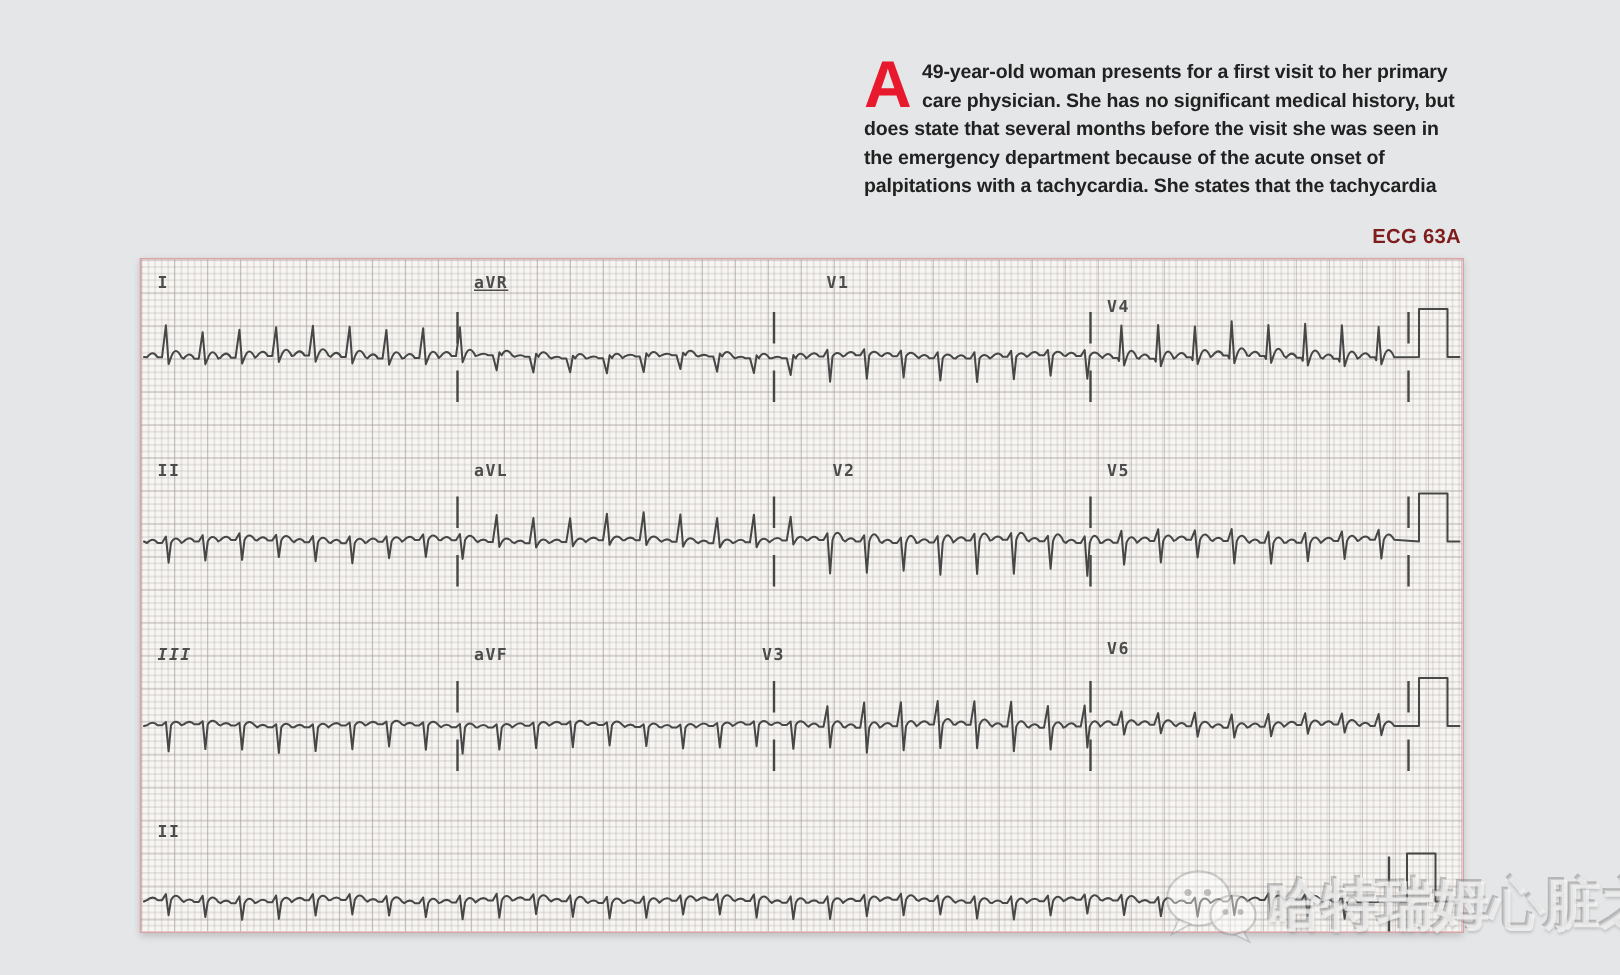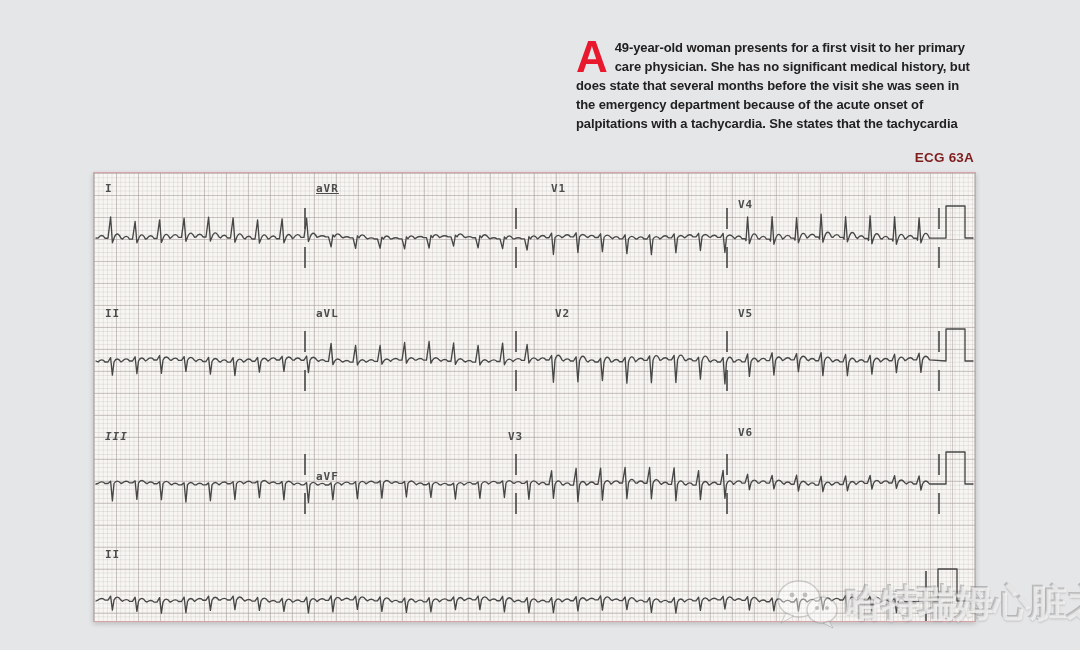"aVF" span.lead-label { margin-top: 40px -> none }
